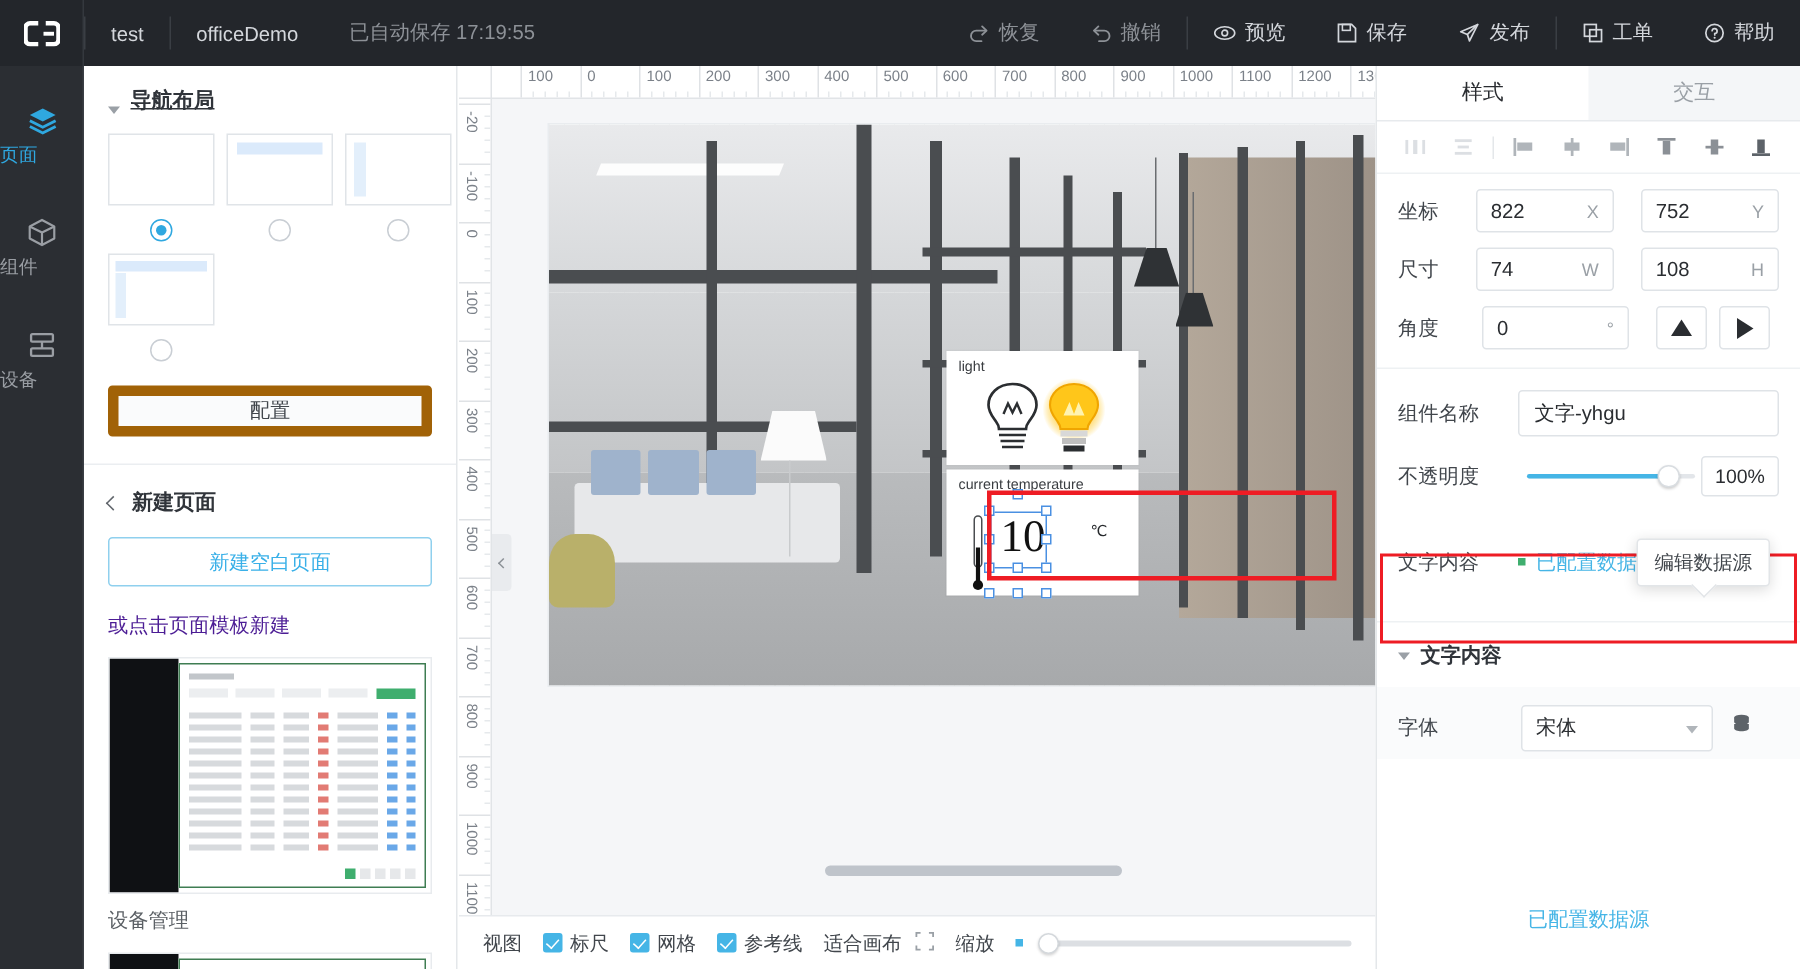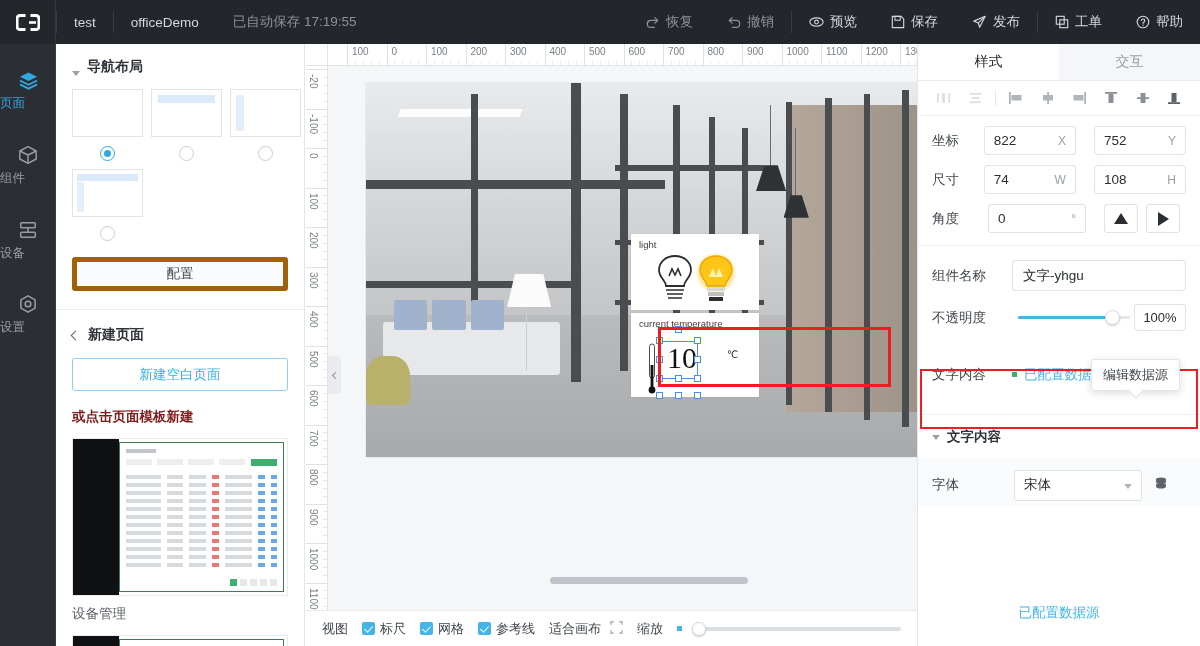"导航布局" .lp-head { text-decoration: none -> underline }
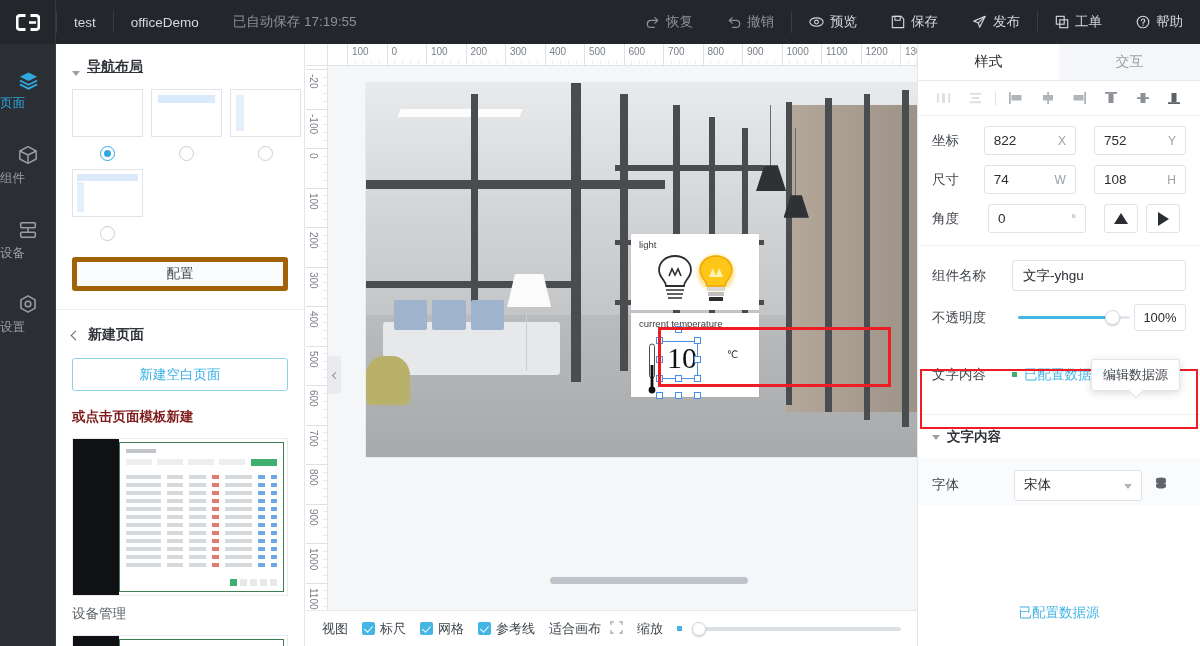"配置" .btn-config { border: 5px solid #a16207 -> 7px solid #a16207 }
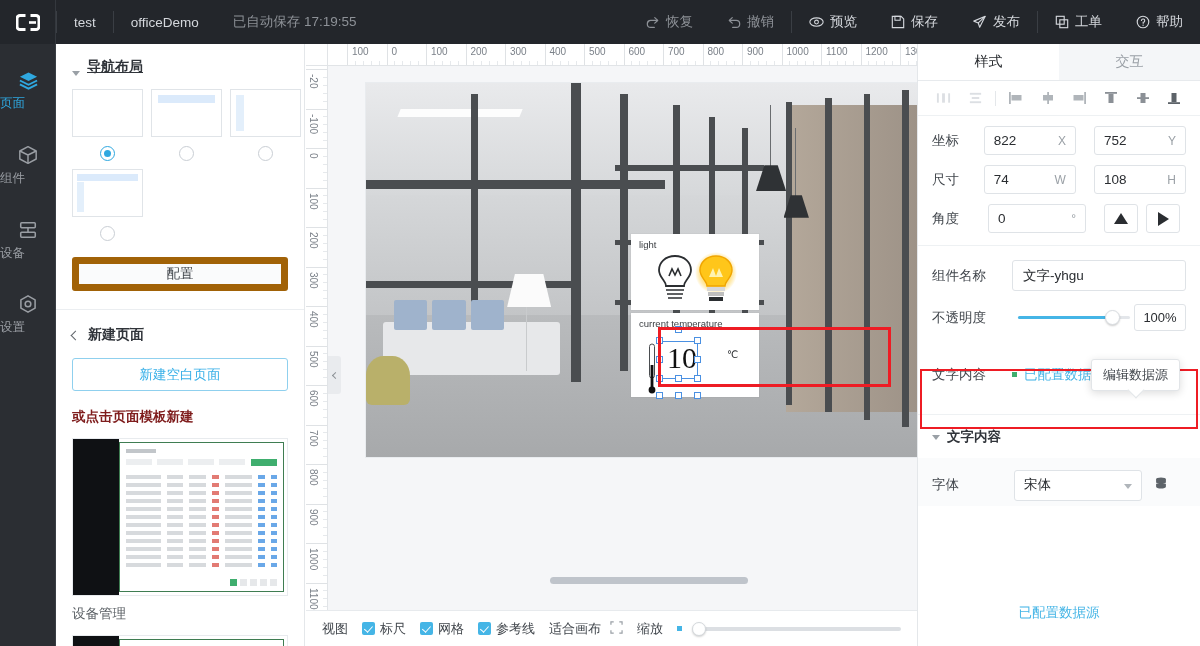"设置" div.rail-item { html: <div> <div> <svg> <path></path> <circle></circle> </svg> </div> <div>设置</div> </div> -> none }
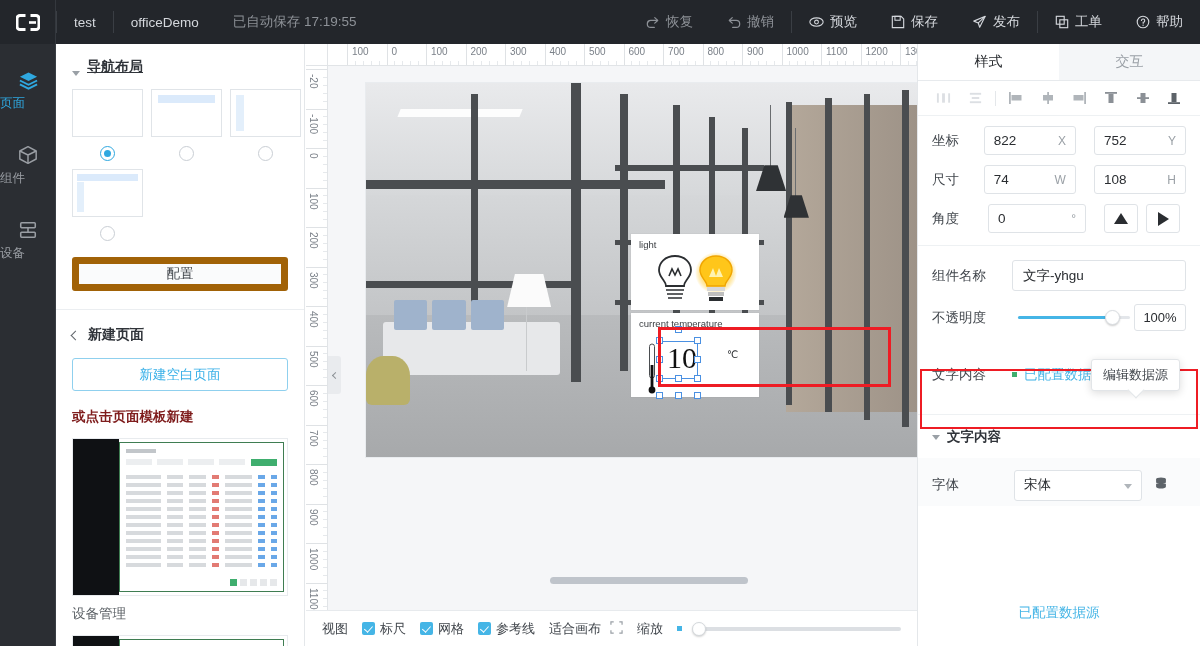"或点击页面模板新建" .lp-sub { color: #7f1d1d -> #4c1d95; font-weight: bold -> normal }
